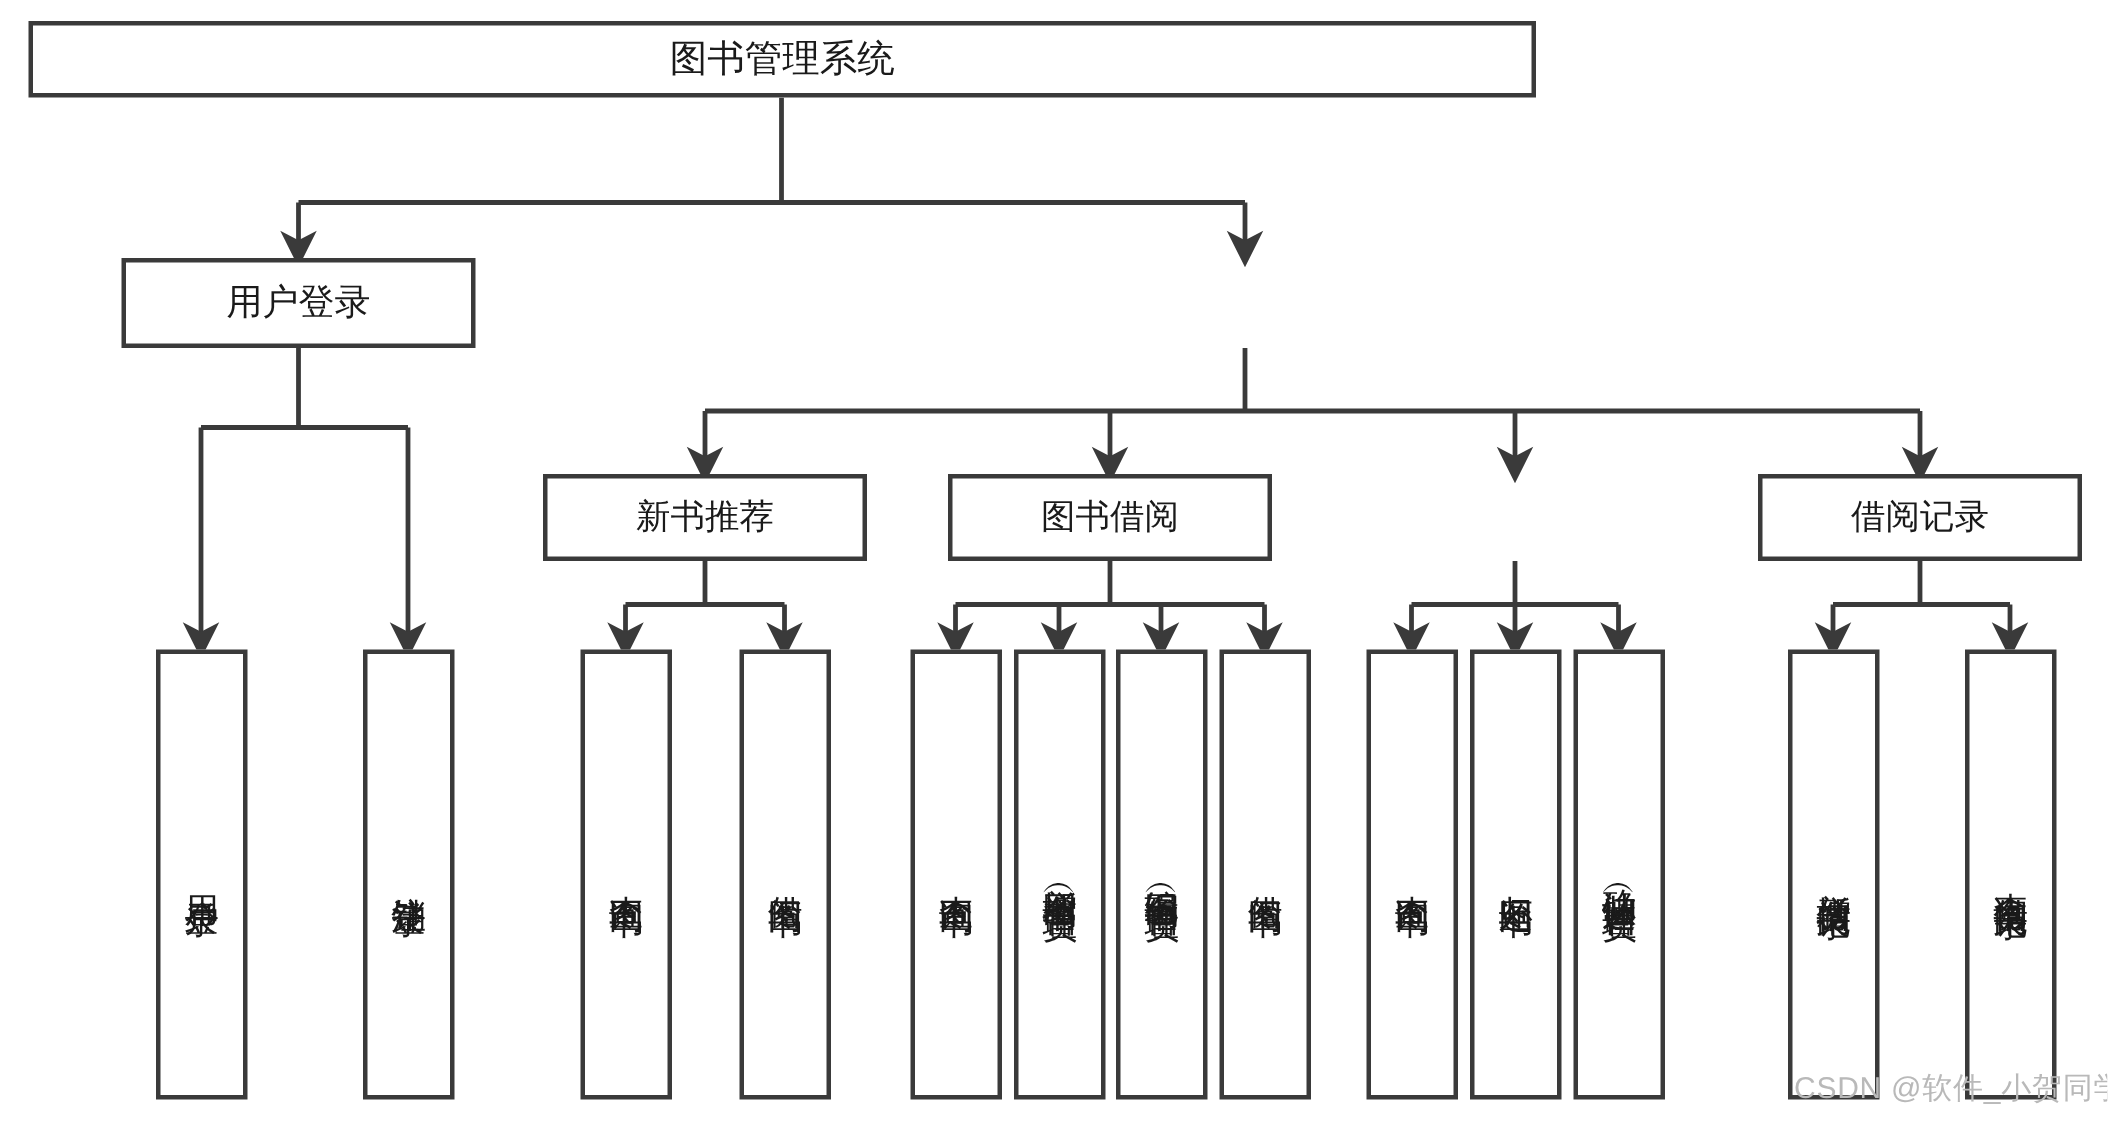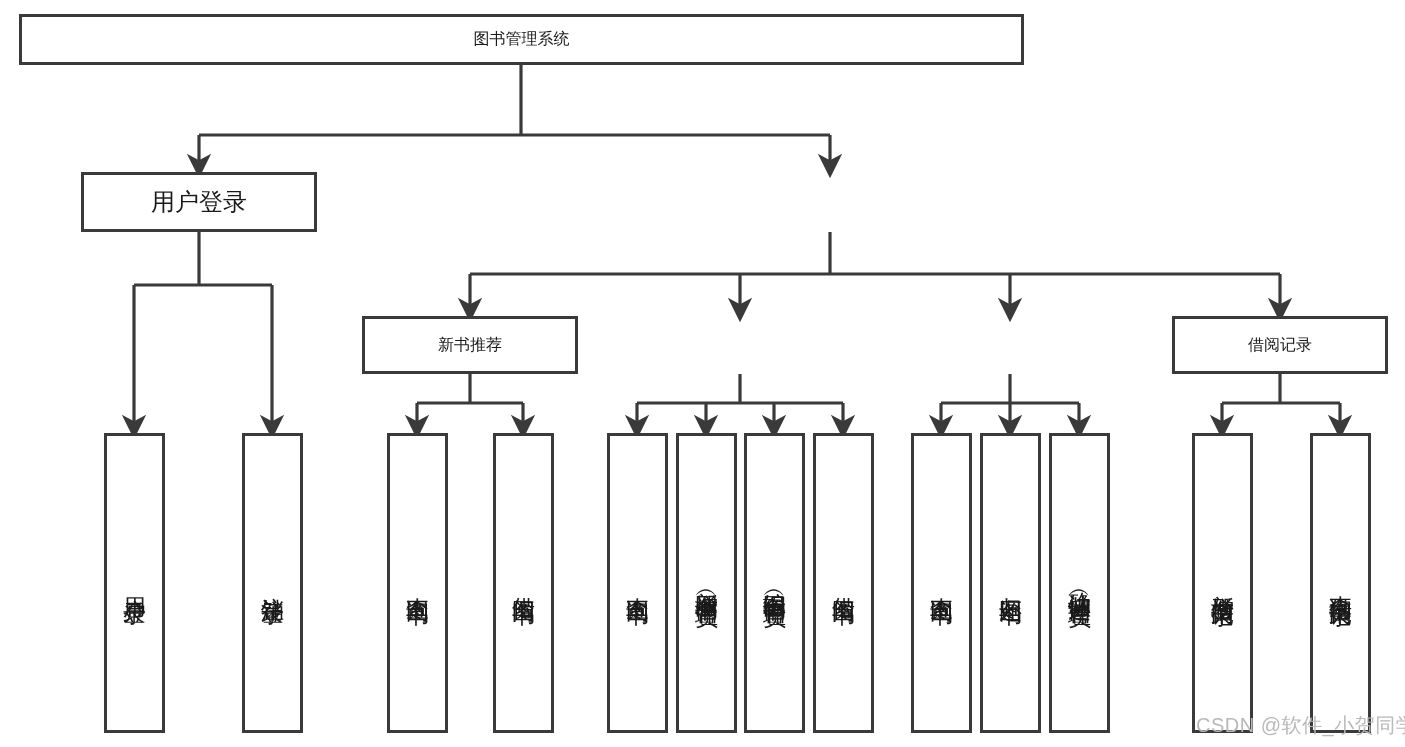"图书管理系统" .node.root { font-size: 16px -> 25px }
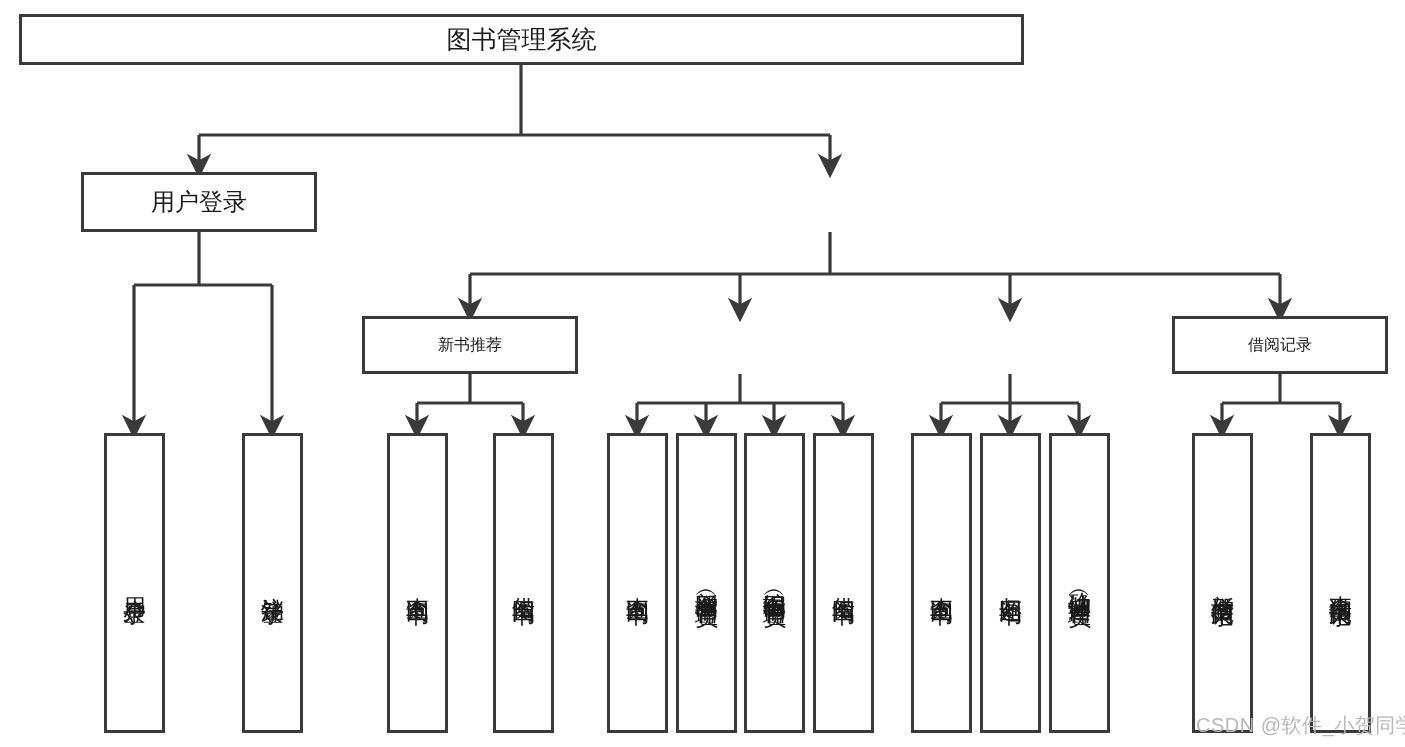"新书推荐" .node.lvl3 { font-size: 16px -> 23px }
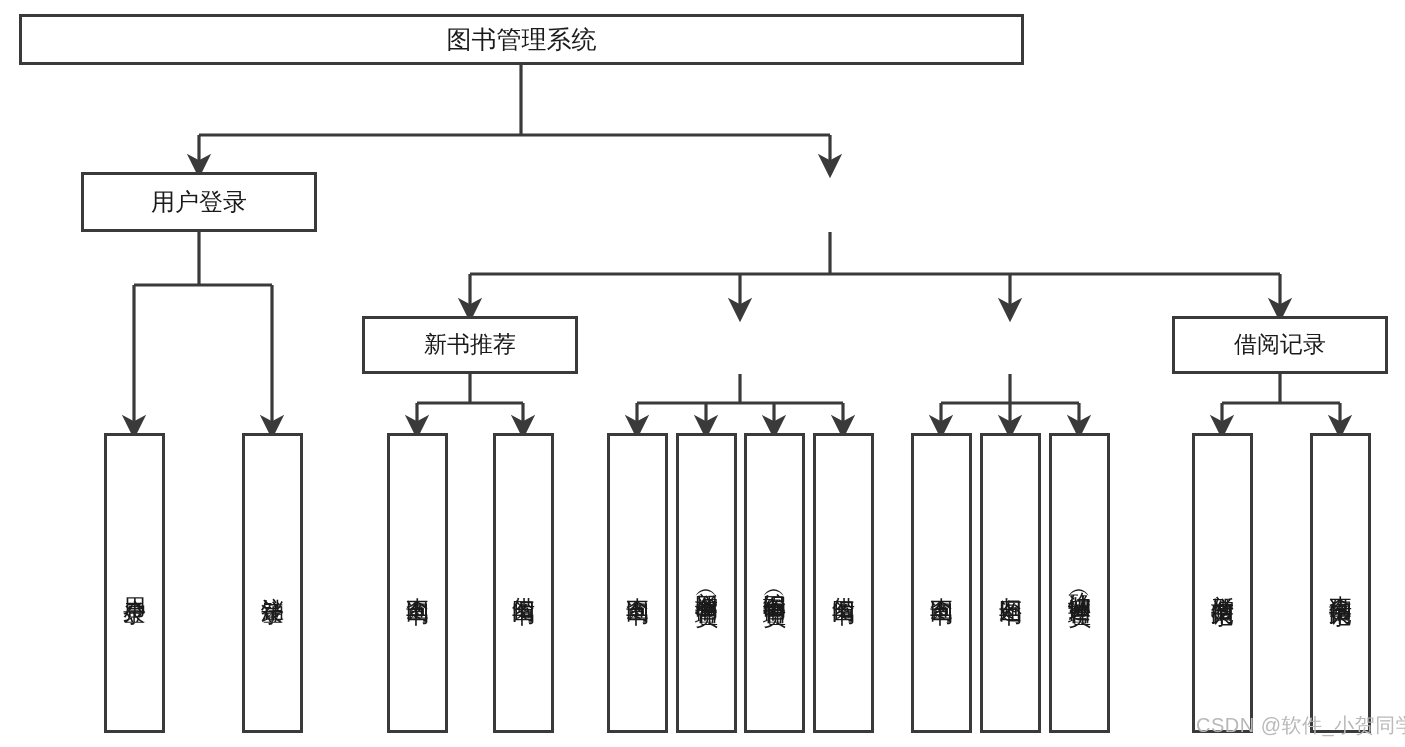"图书借阅" div.node { html: none -> <div> <span>图书借阅</span> </div> }
